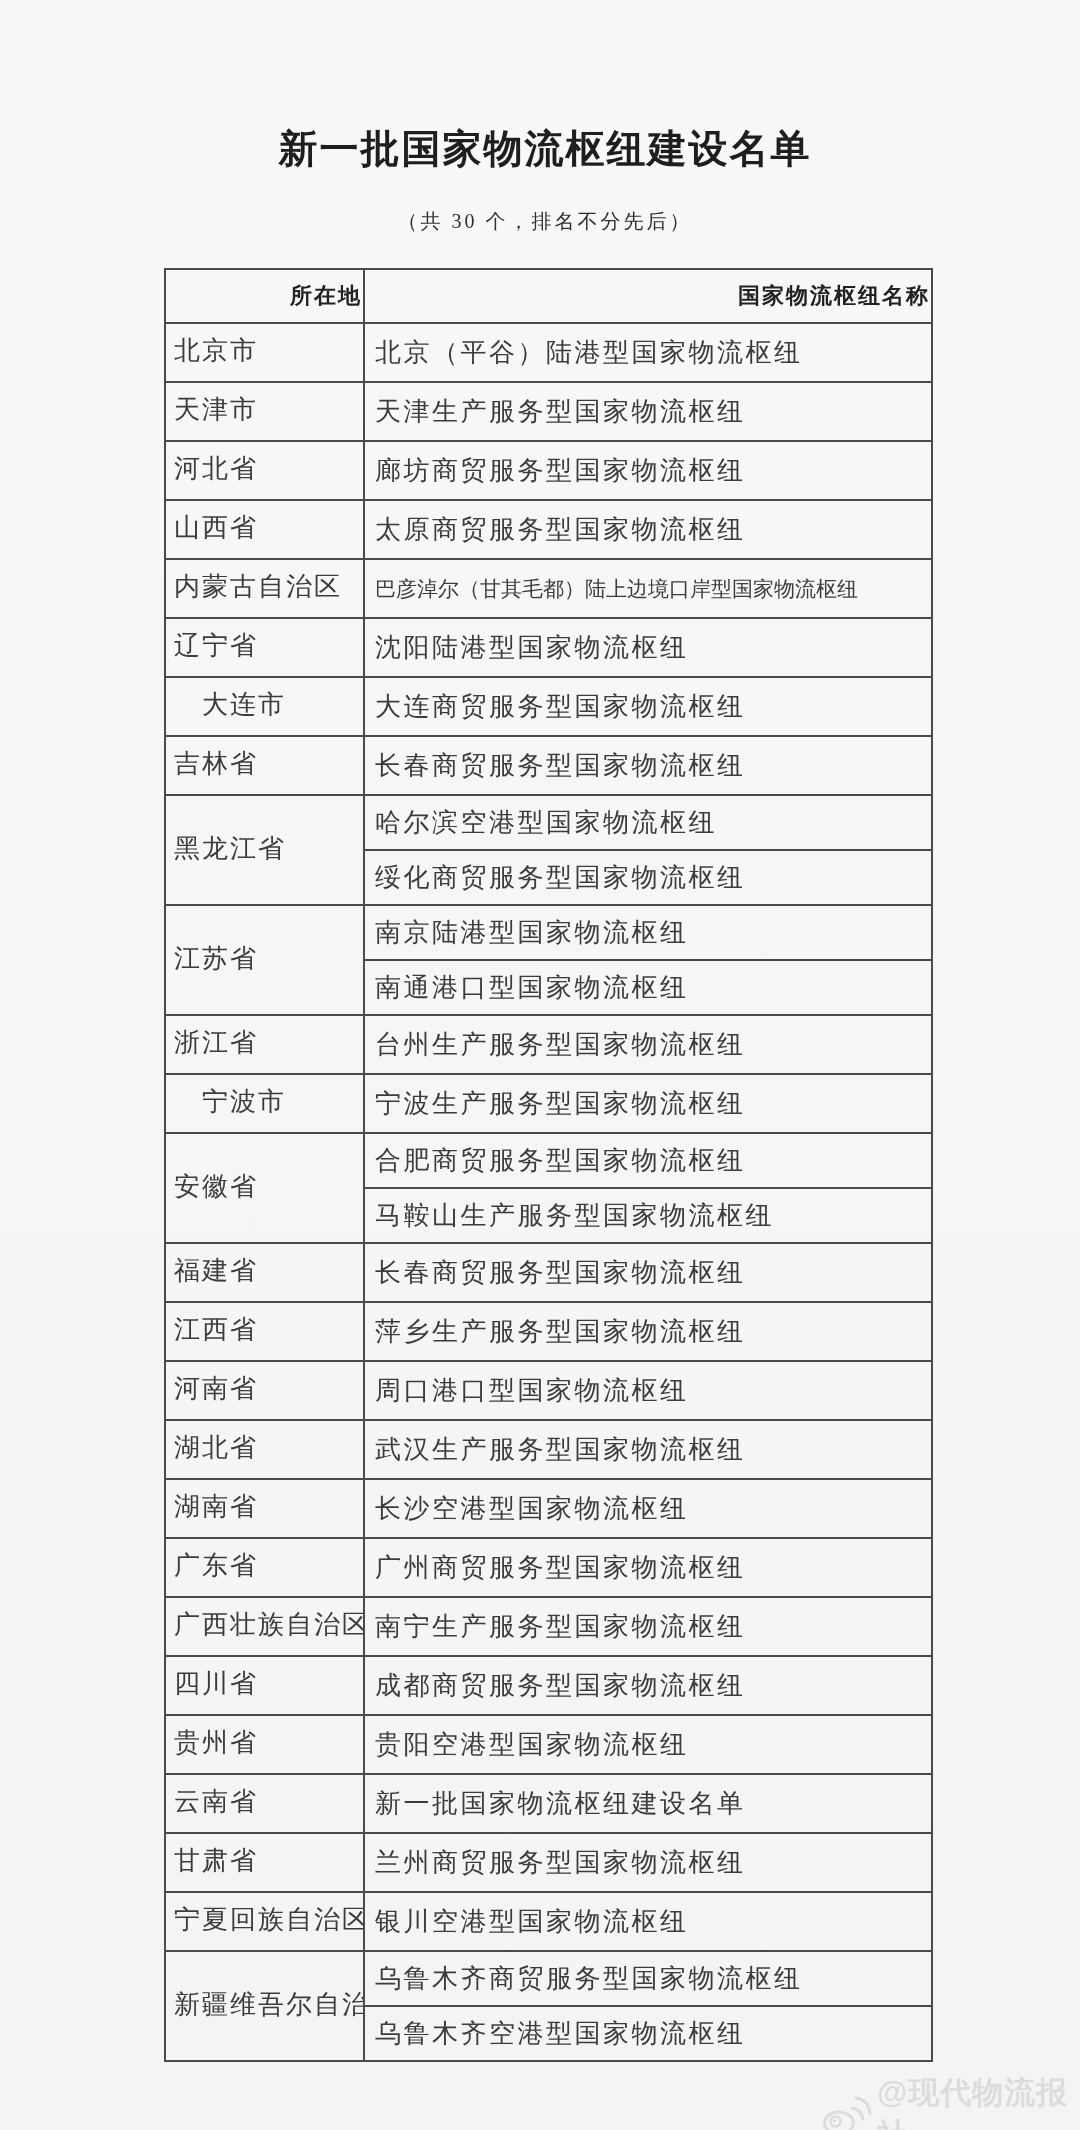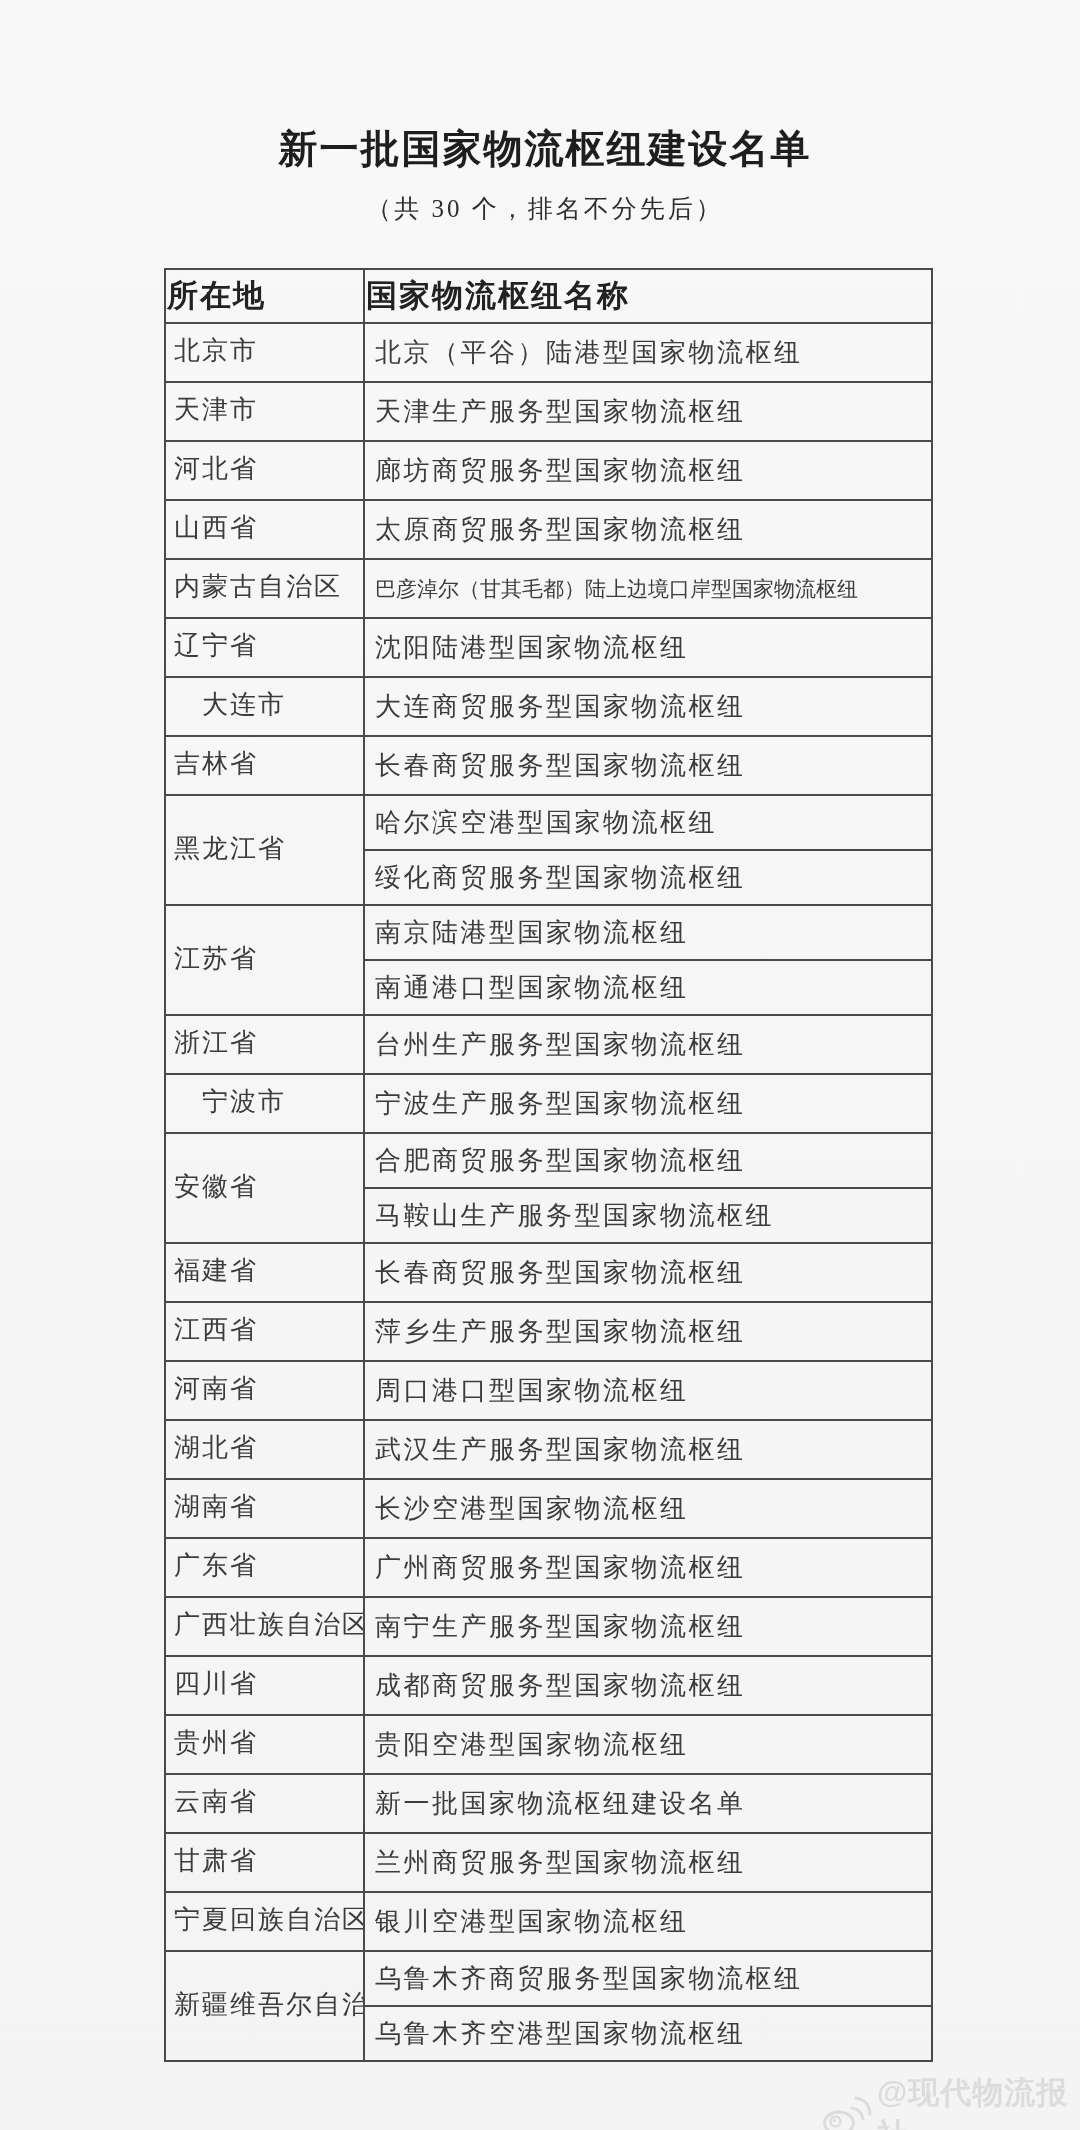"（共 30 个，排名不分先后）" .doc-subtitle { font-size: 25px -> 20px; top: 192px -> 208px }
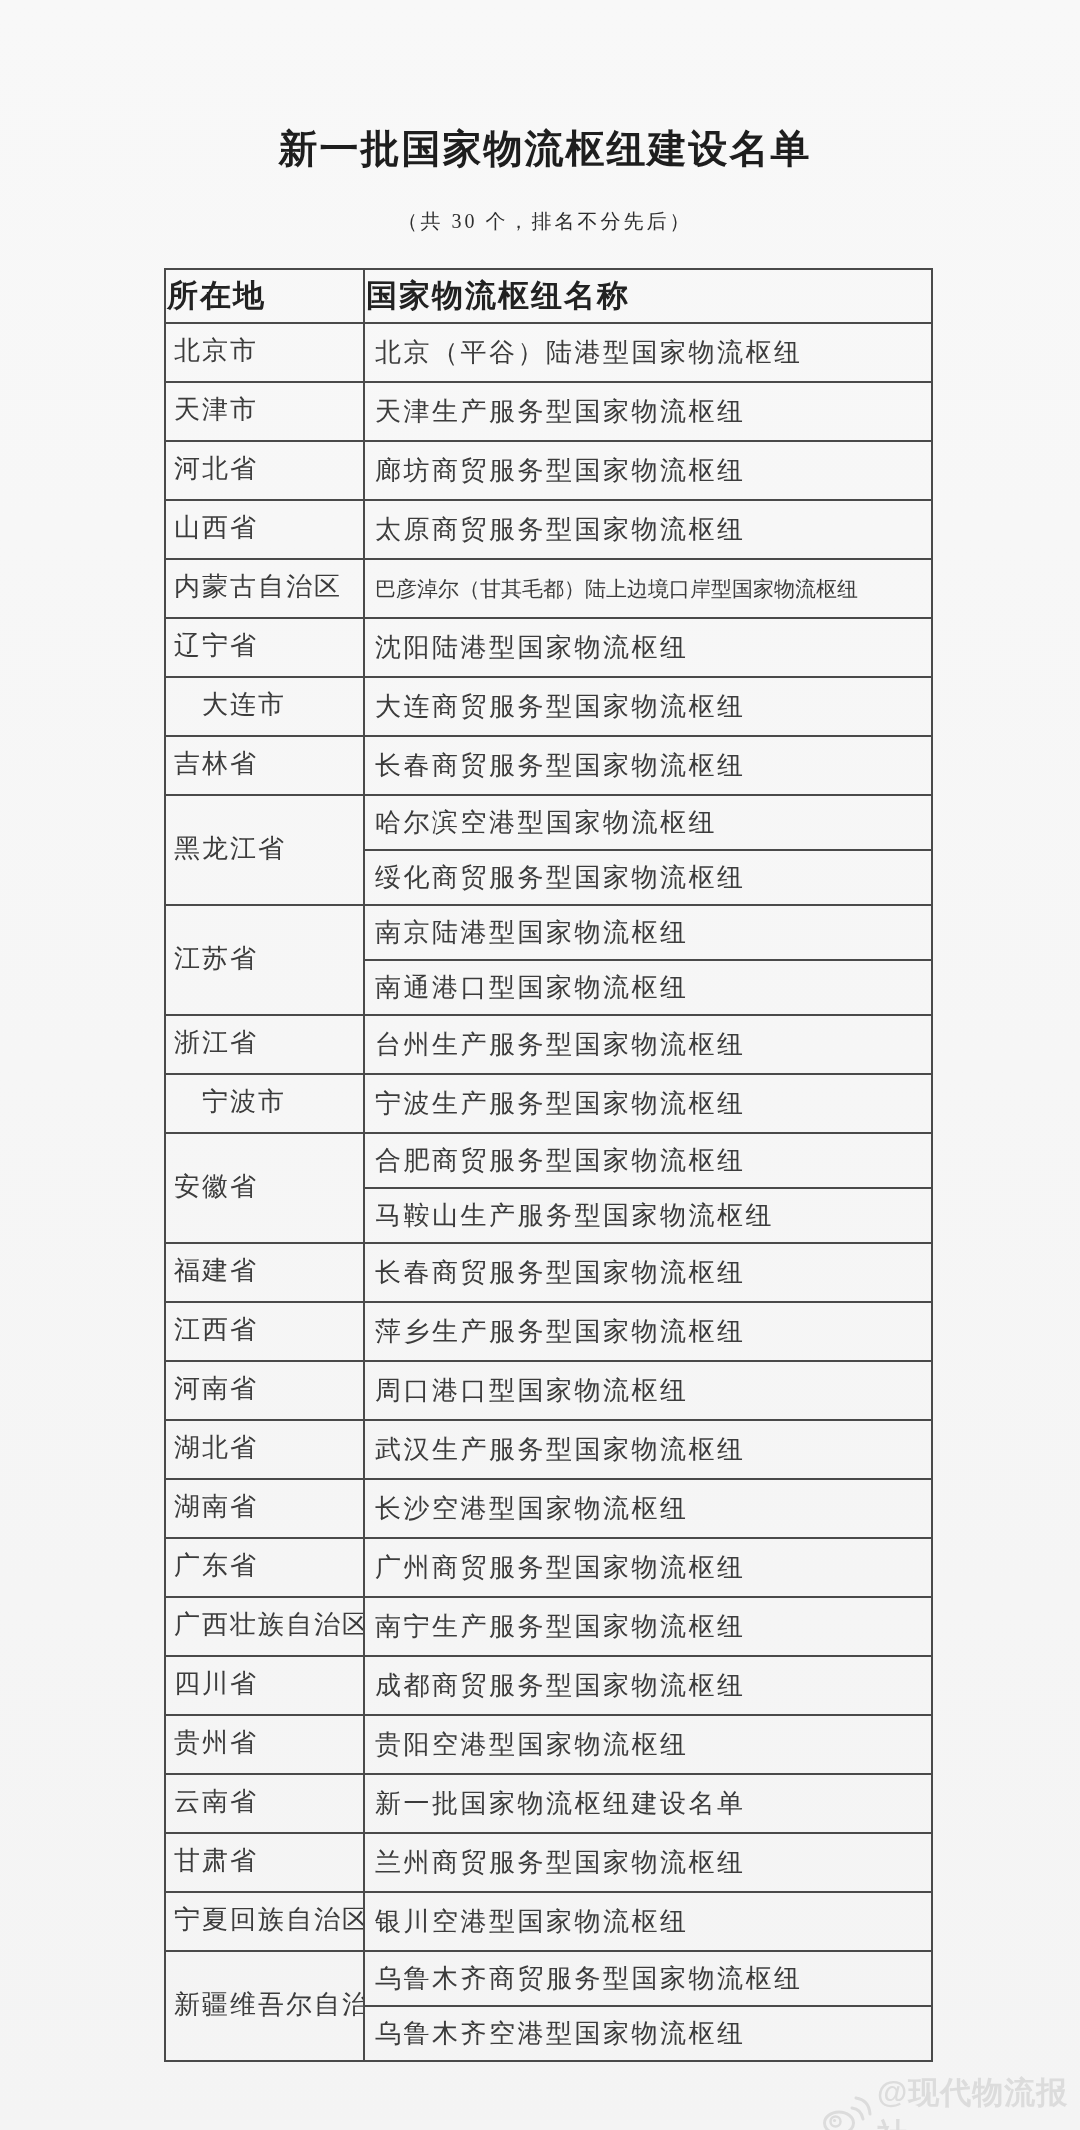"所在地" .hub-table th { font-size: 31px -> 22px; text-align: left -> right }
